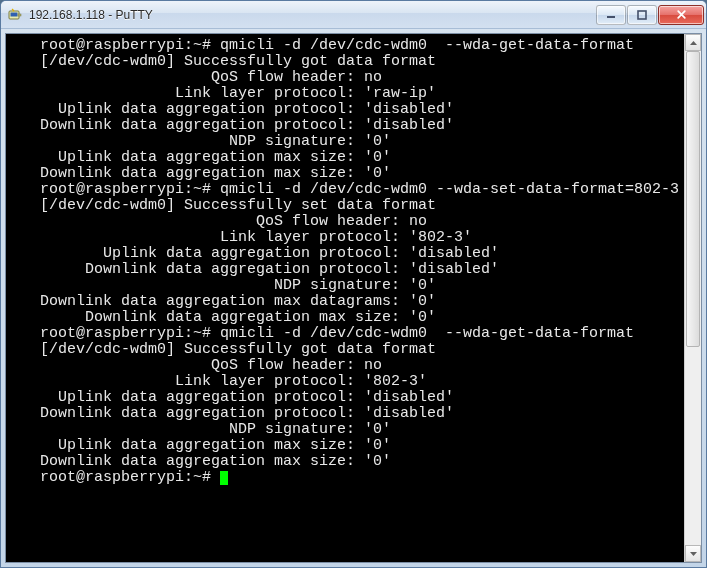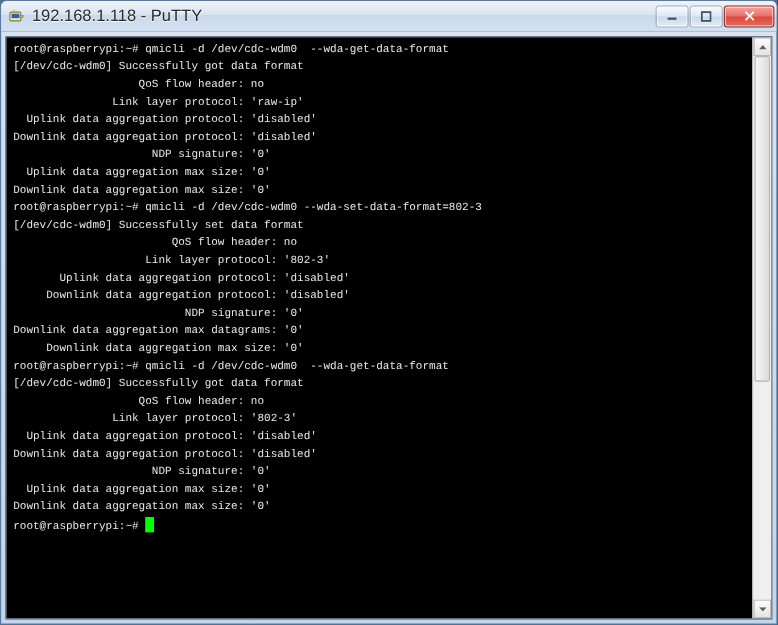"192.168.1.118 - PuTTY" .titlebar .title { font-size: 15px -> 12px }
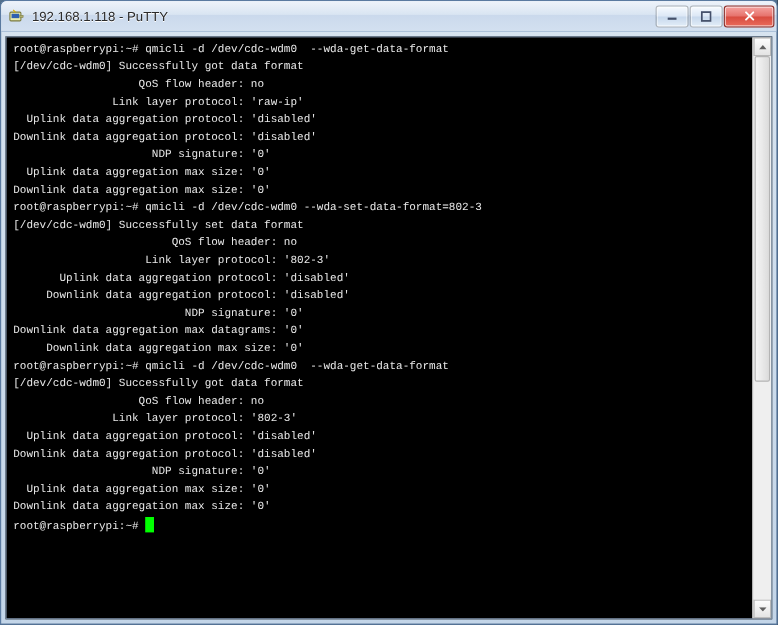"root@raspberrypi:~# qmicli -d" .terminal { font-size: 10px -> 15px; margin-left: none -> 28px }
